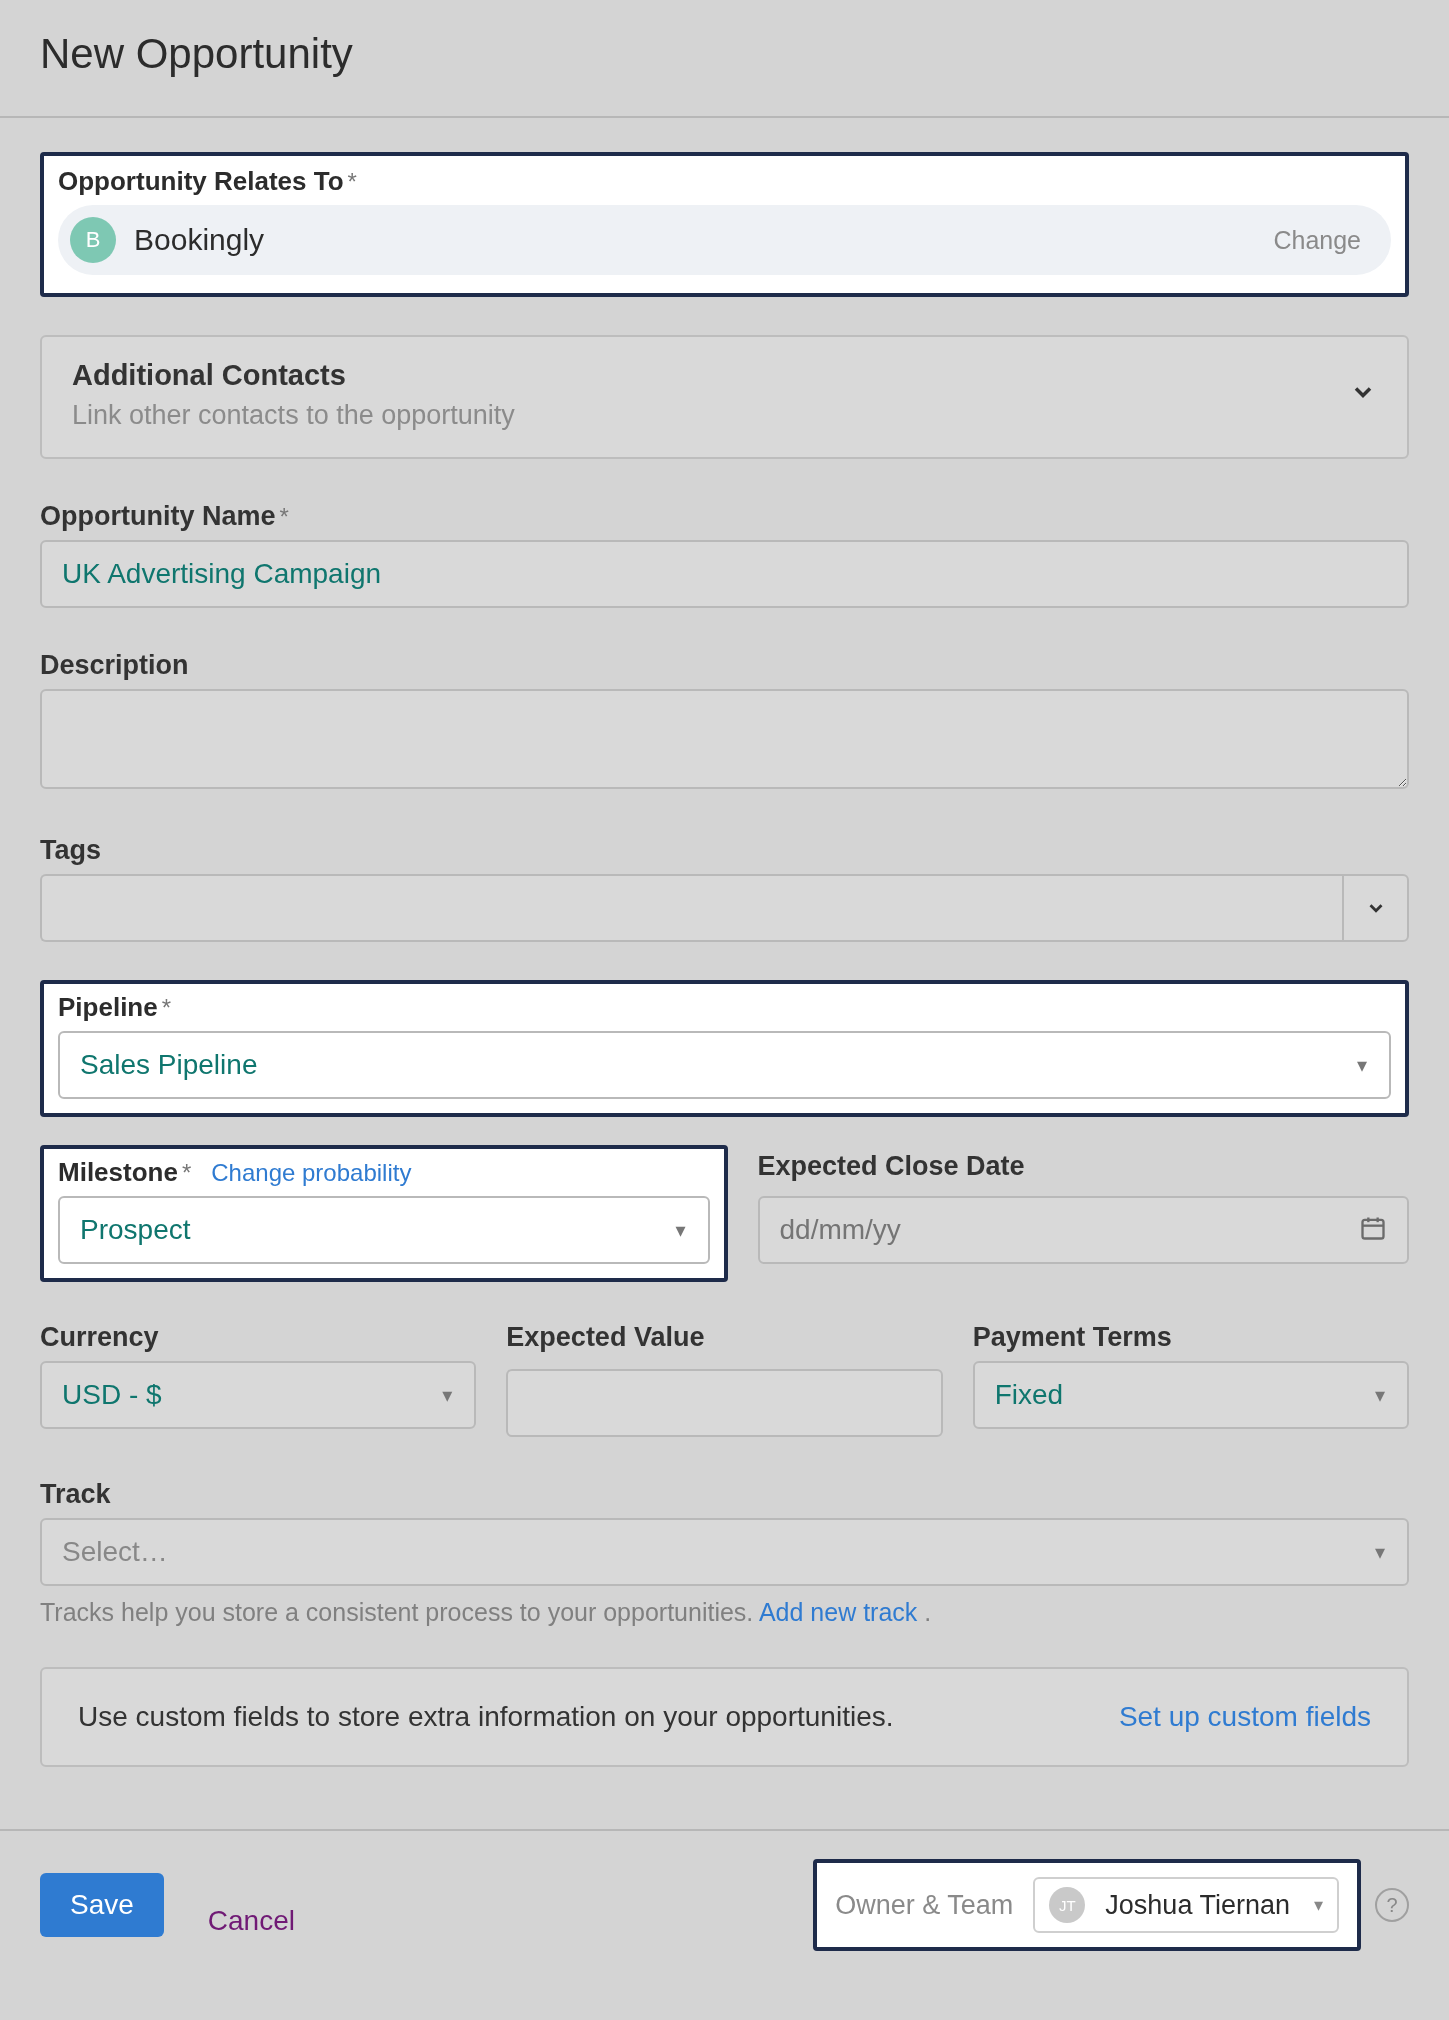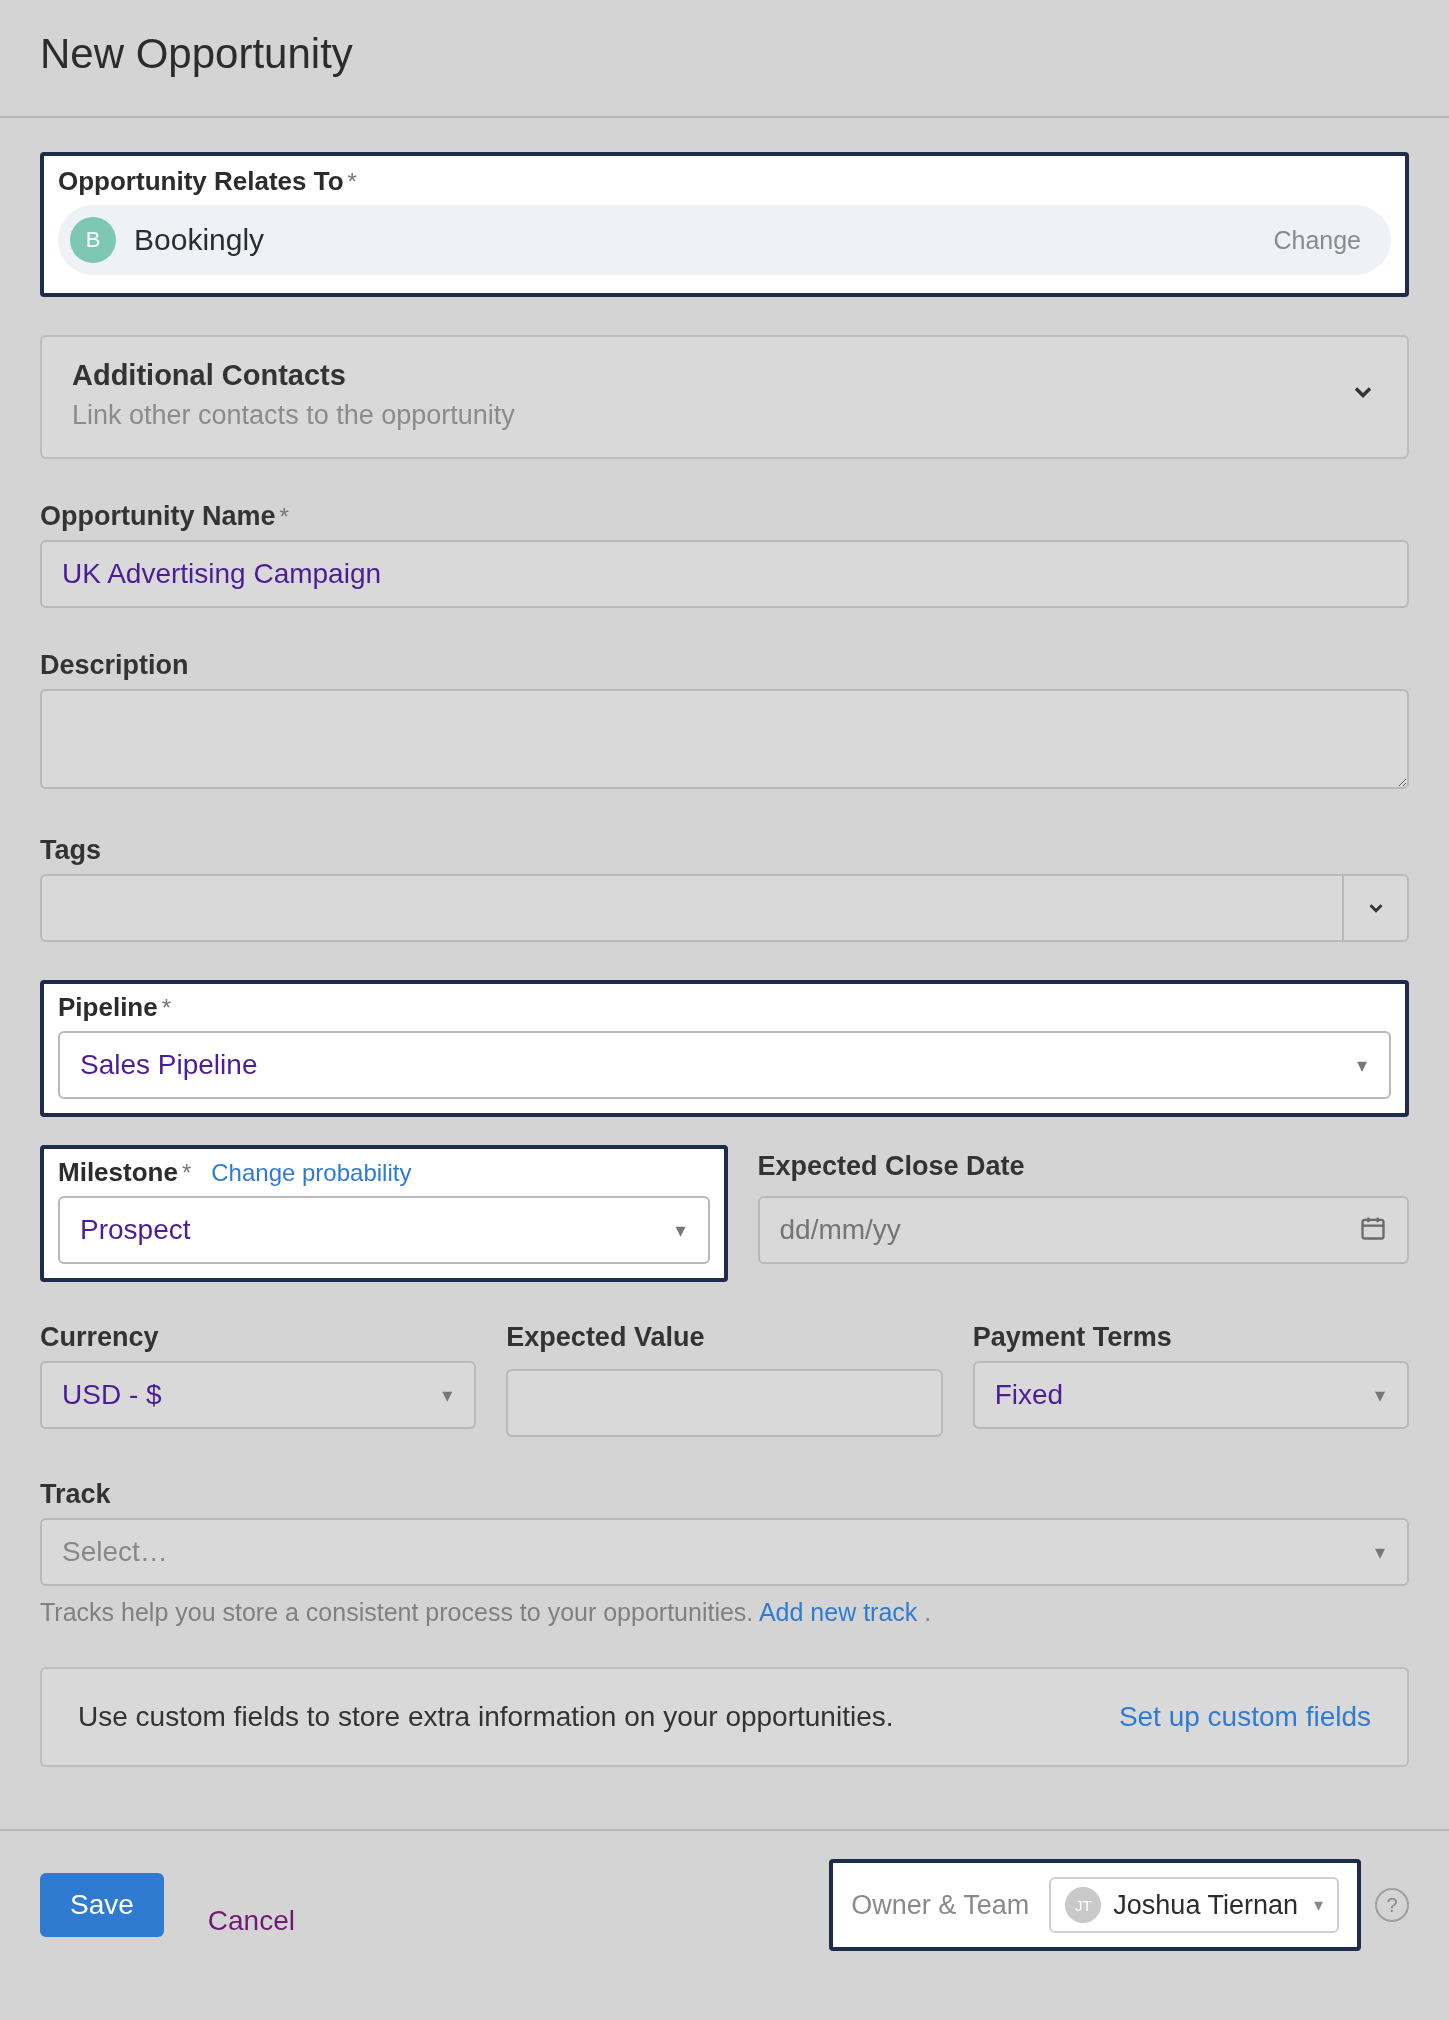"UK Advertising Campaign" .input, .select, .textarea { color: #4c1d95 -> #0f766e }
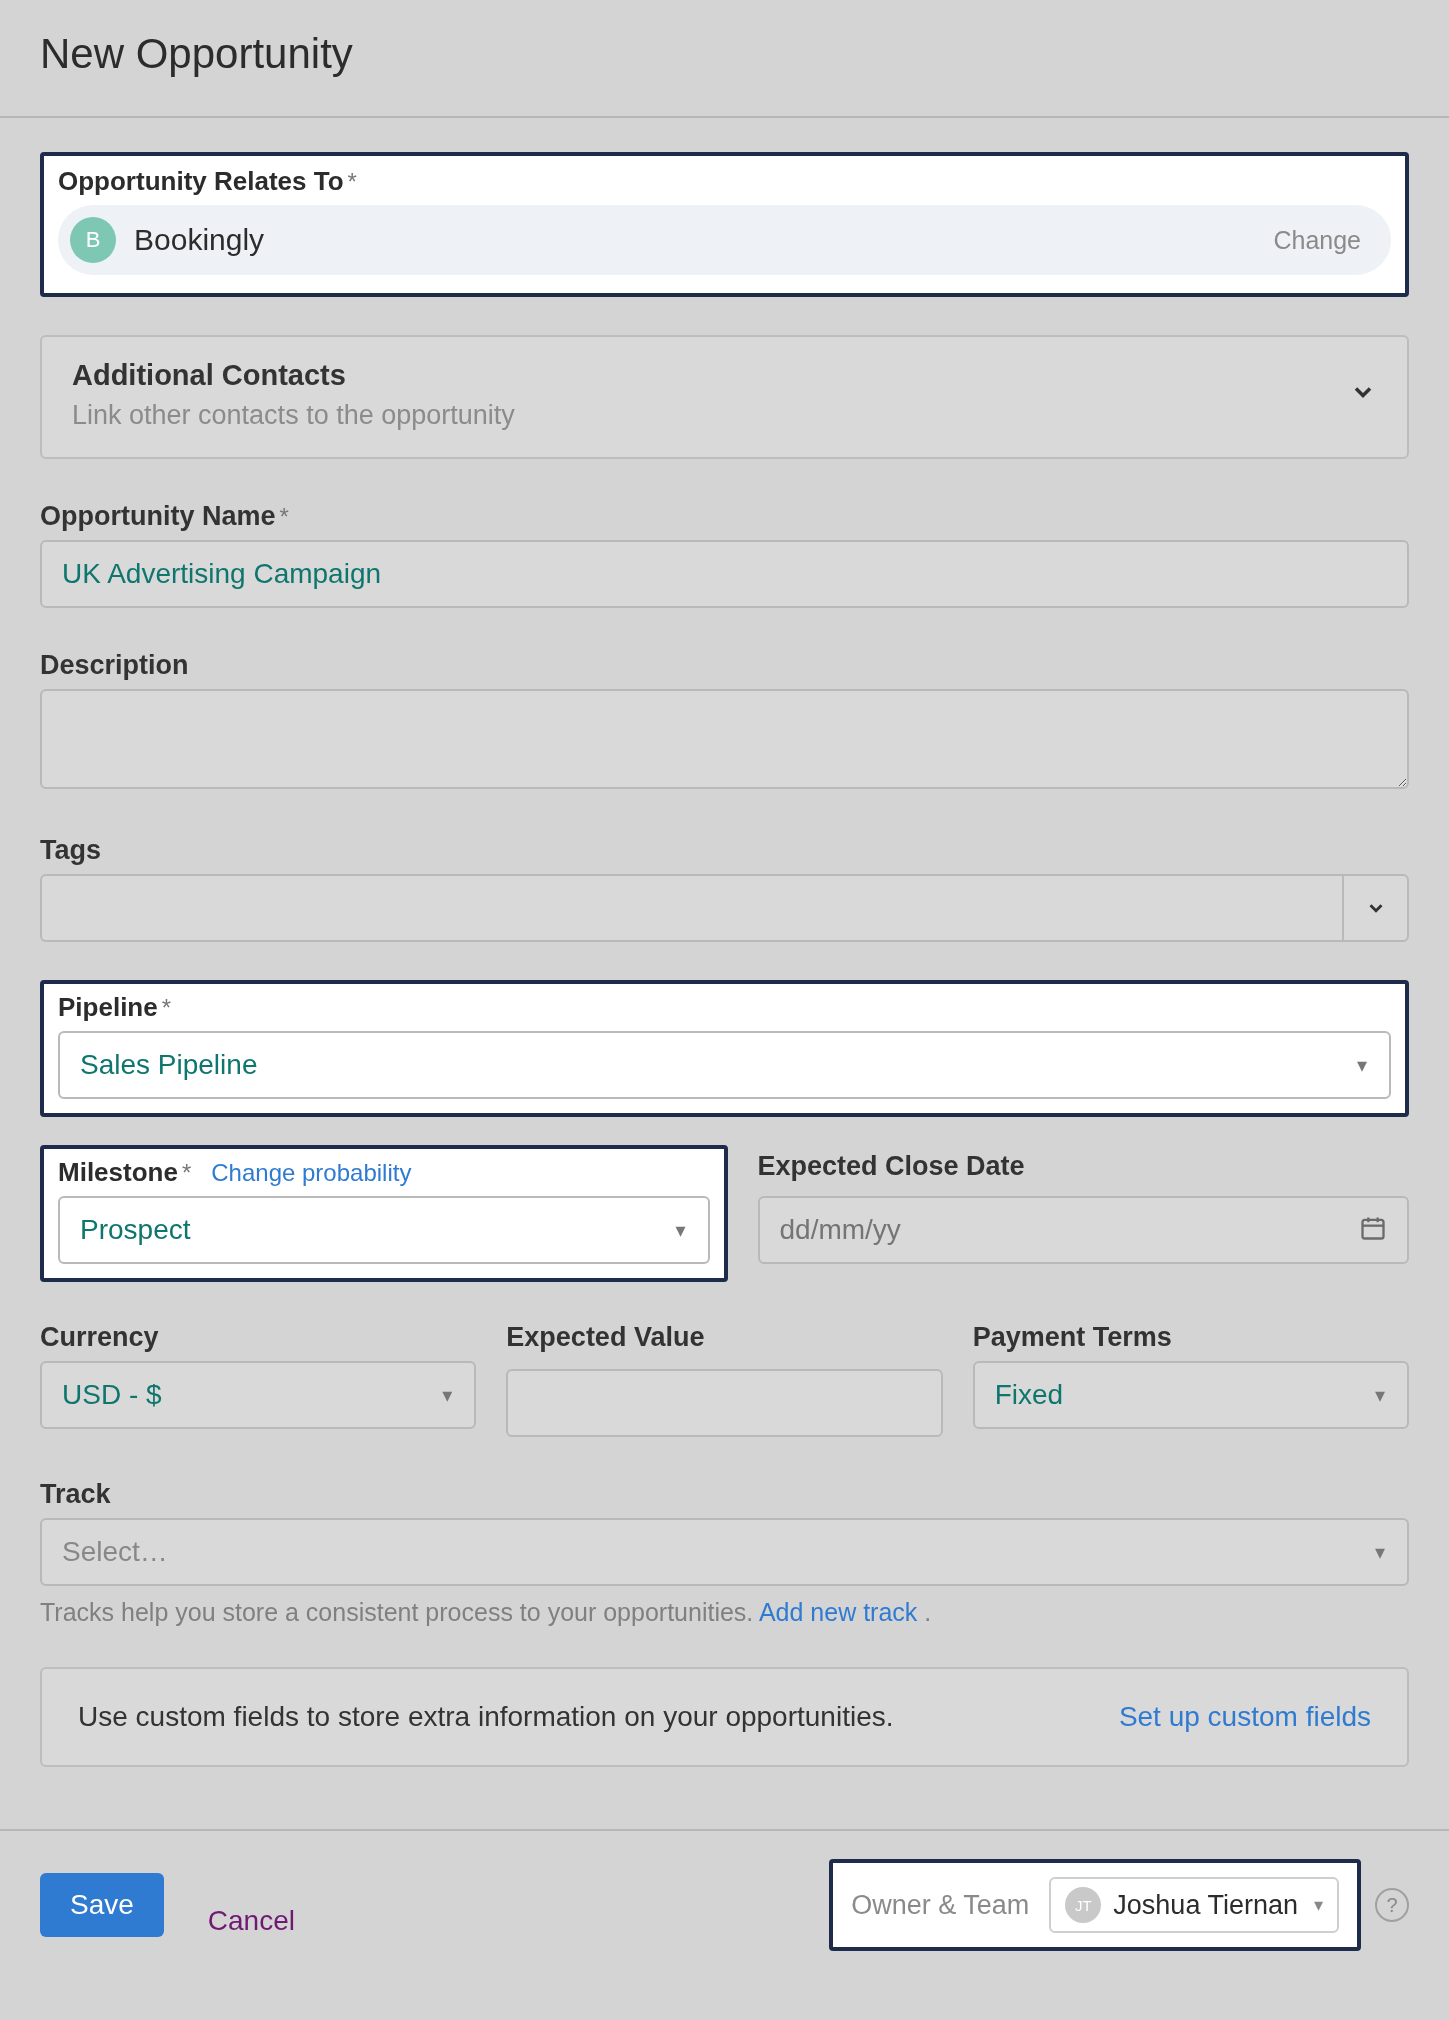"JT" .owner-chip { gap: 12px -> 20px }
